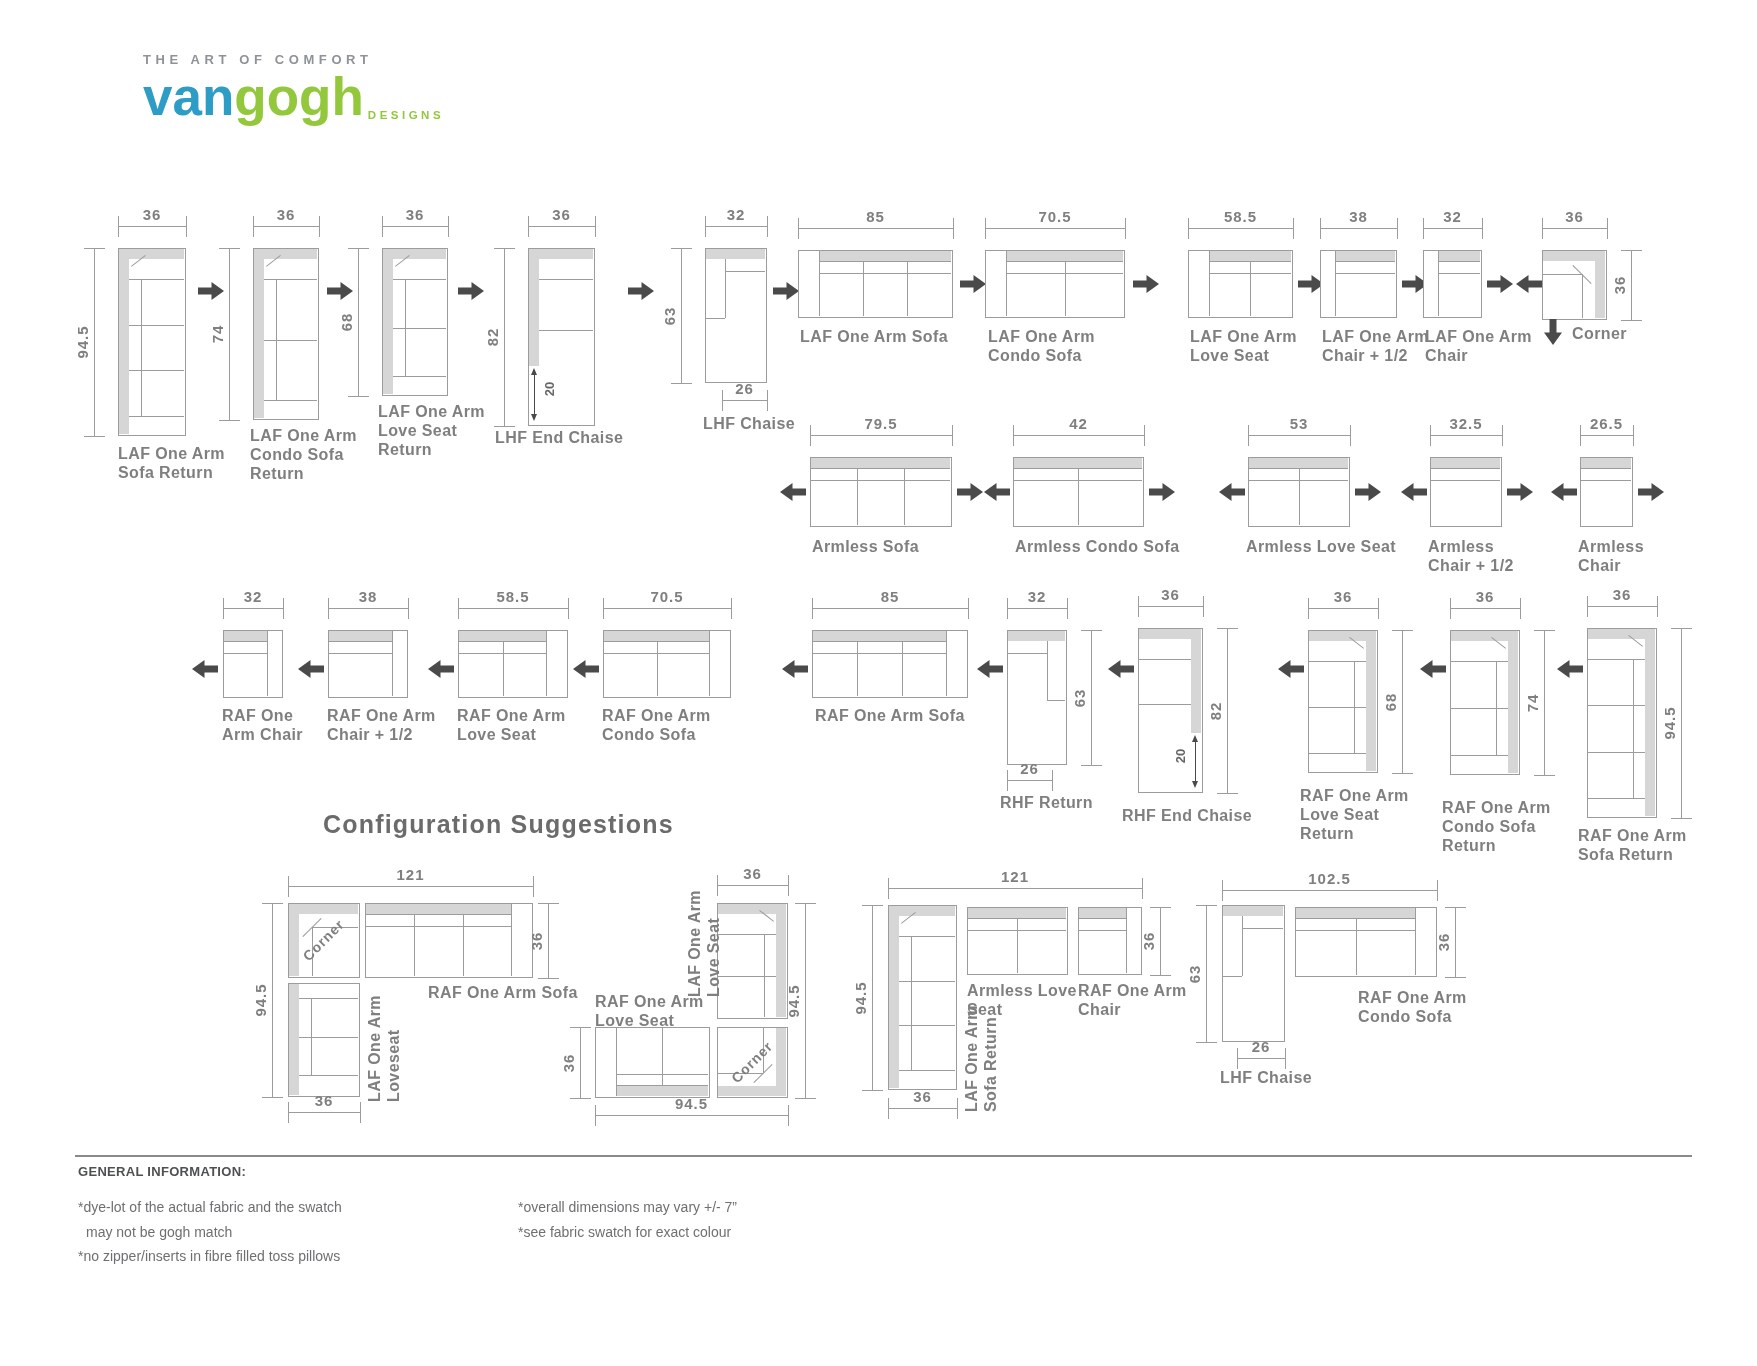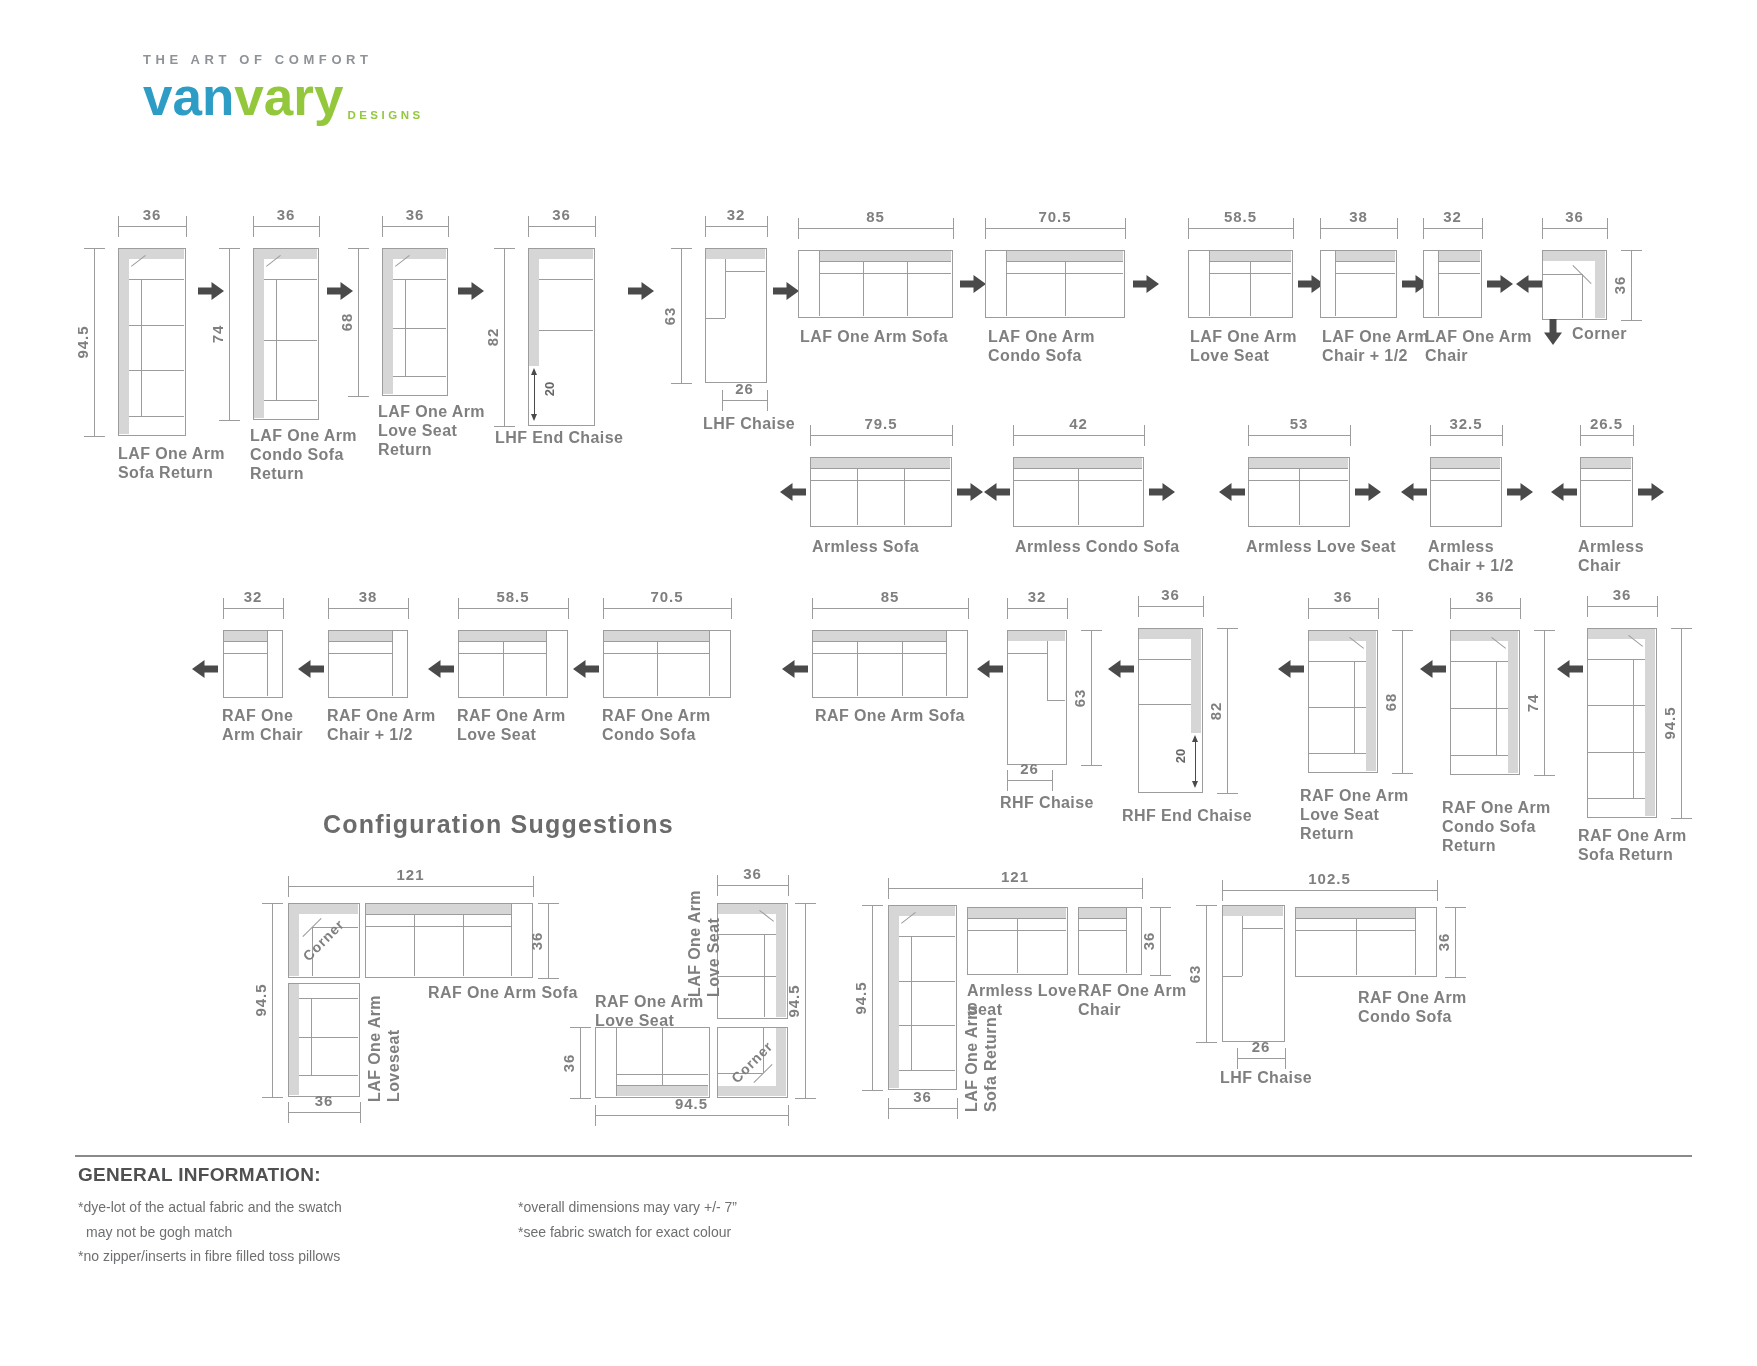"vary" span.gogh { text: vary -> gogh }
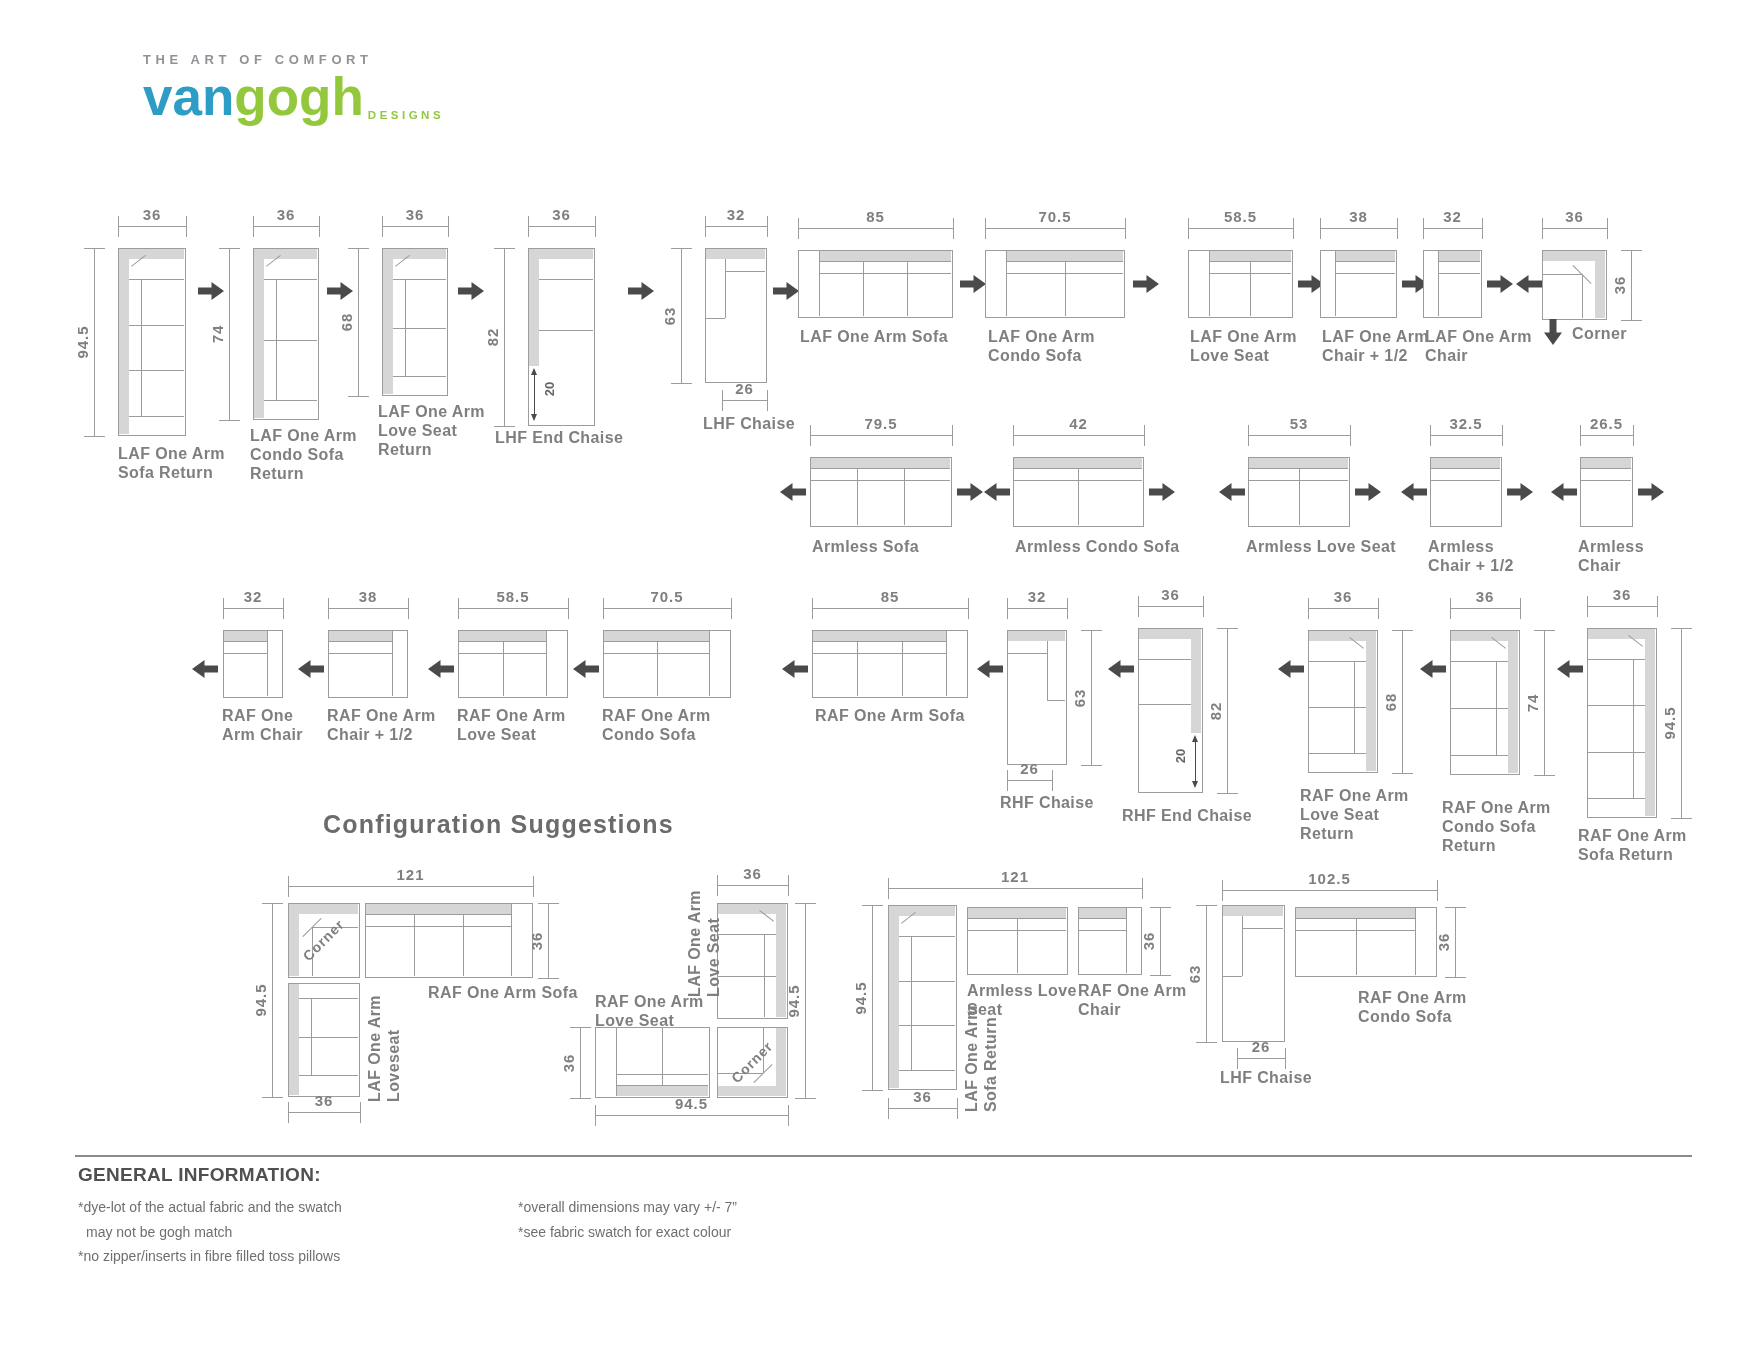"RHF Chaise" div { text: Chaise -> Return }
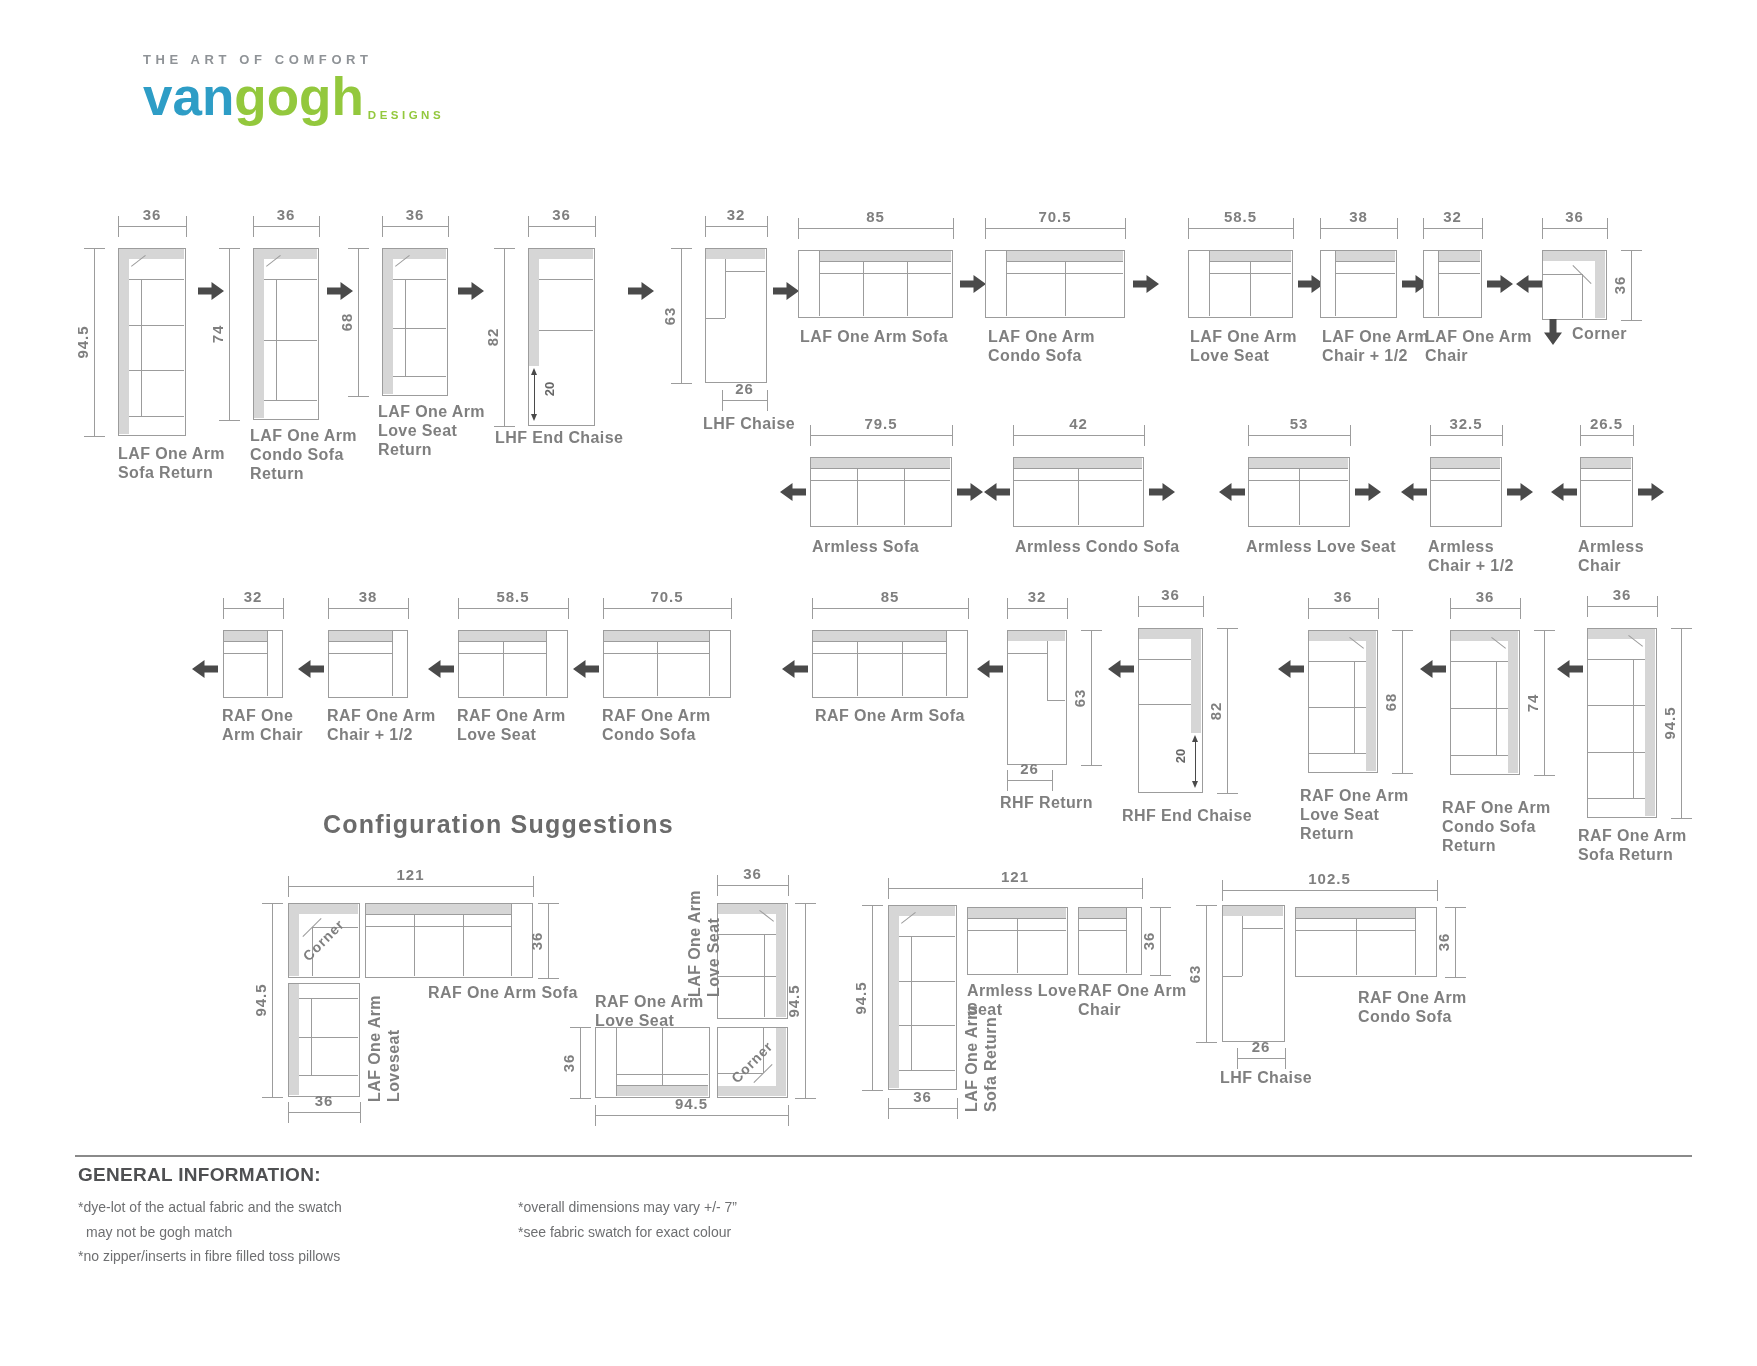"GENERAL INFORMATION:" .info-heading { font-size: 19px -> 13px }
